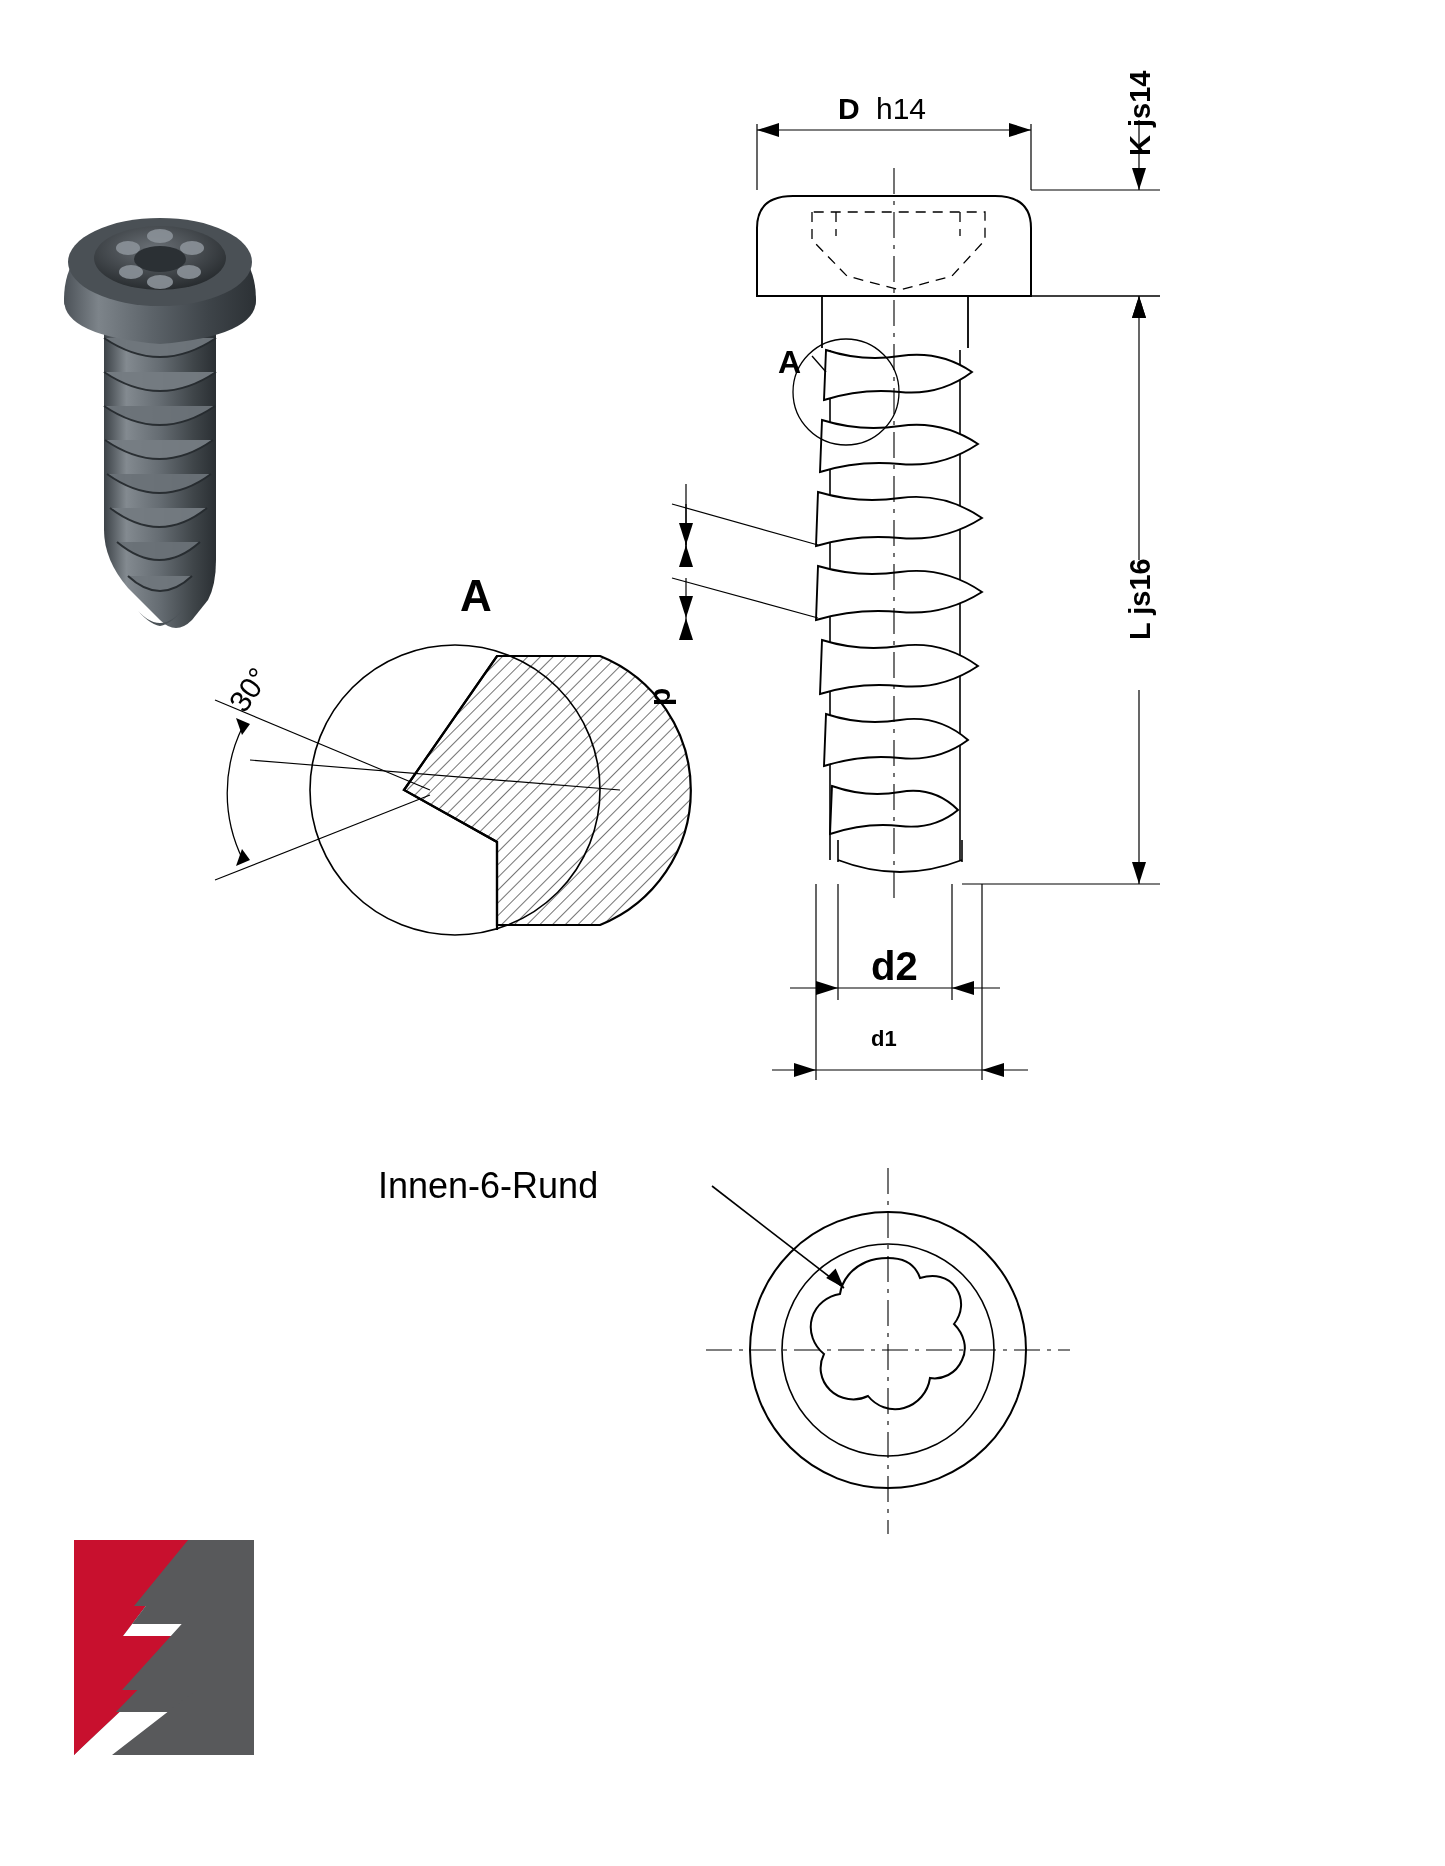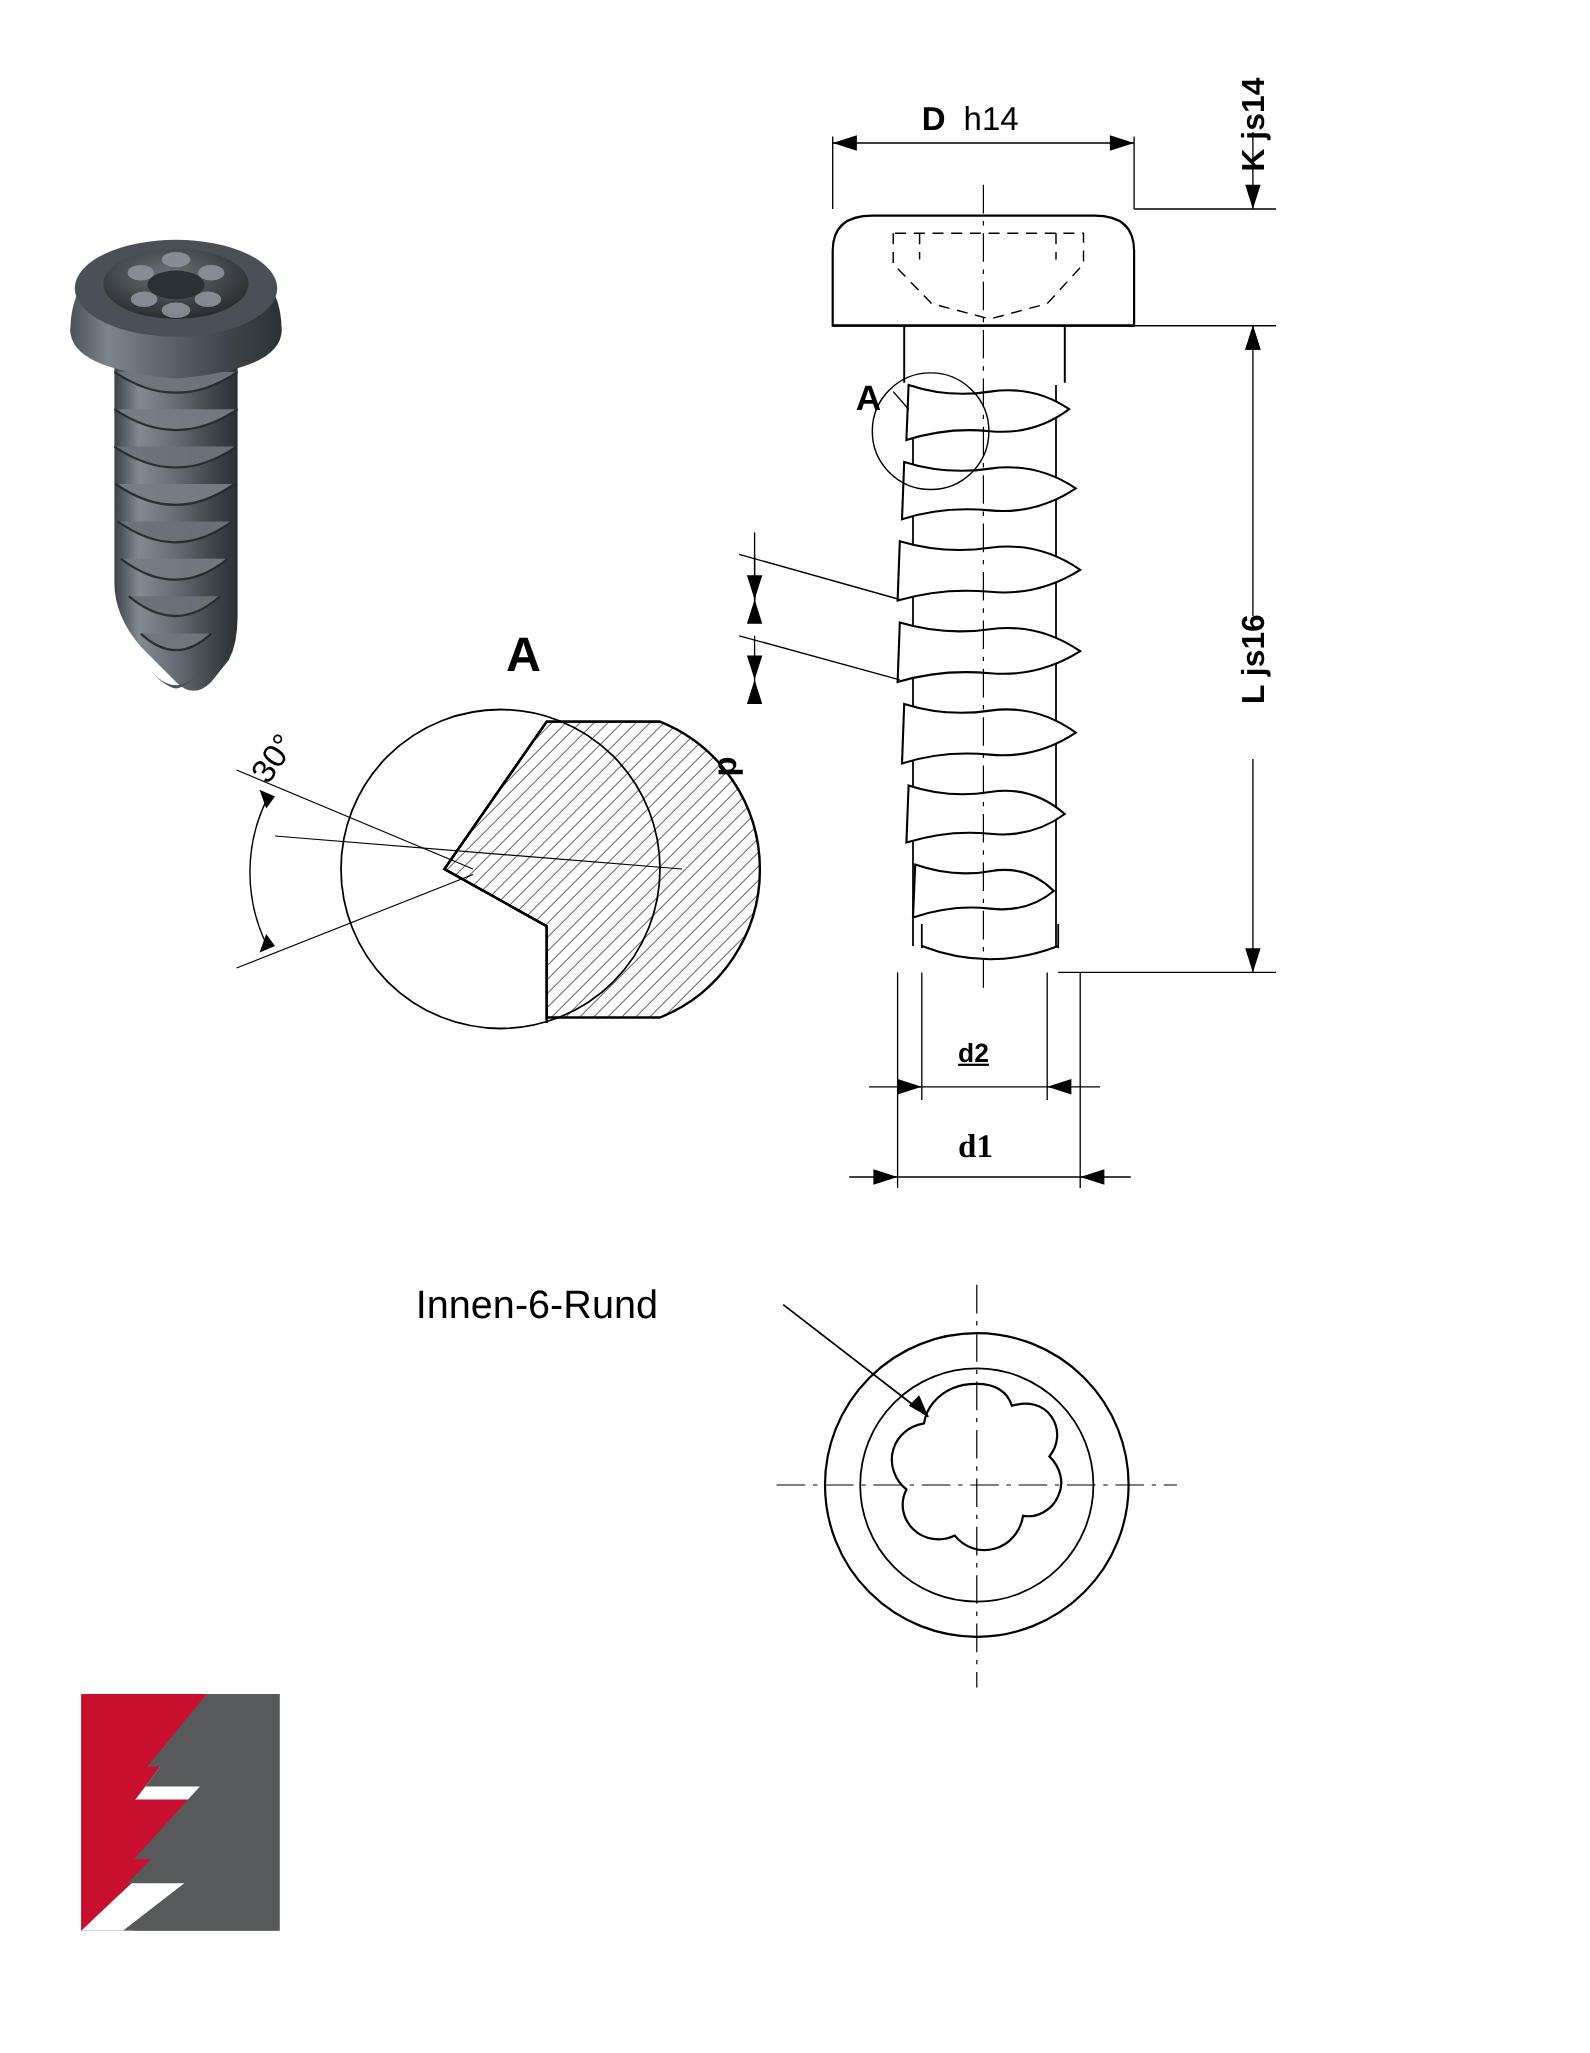"d2" div.lbl { font-size: 24px -> 40px; text-decoration: underline -> none }
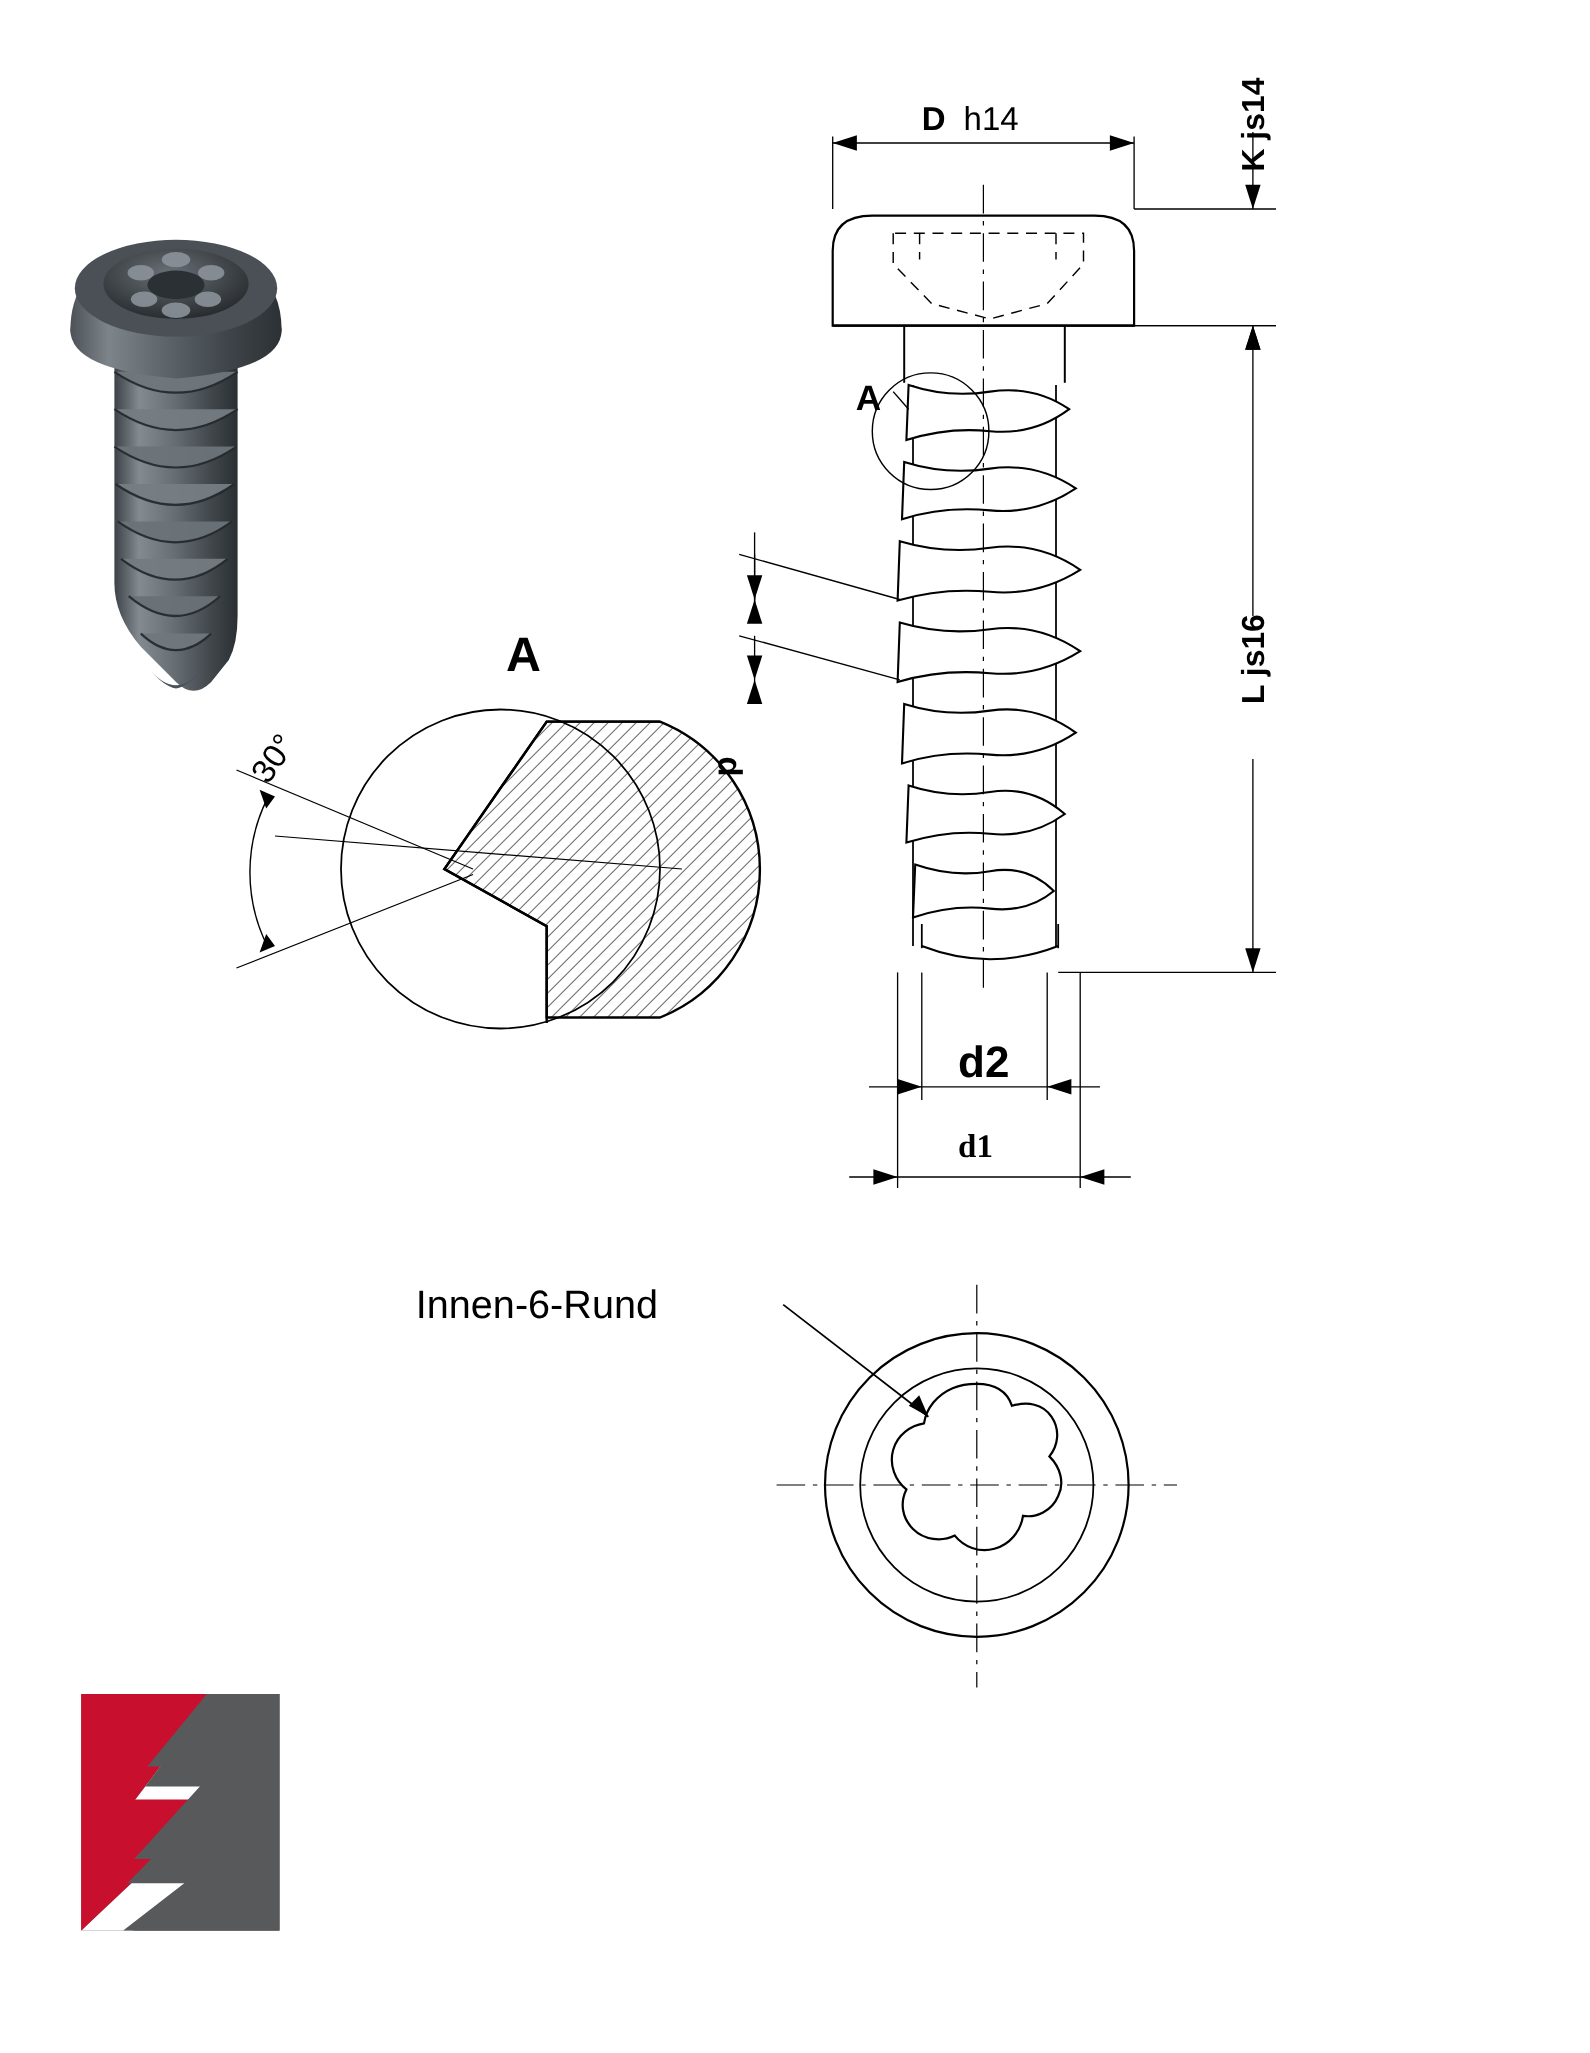"d1" div.lbl { font-family: Liberation Serif, serif -> none; font-size: 30px -> 22px }
